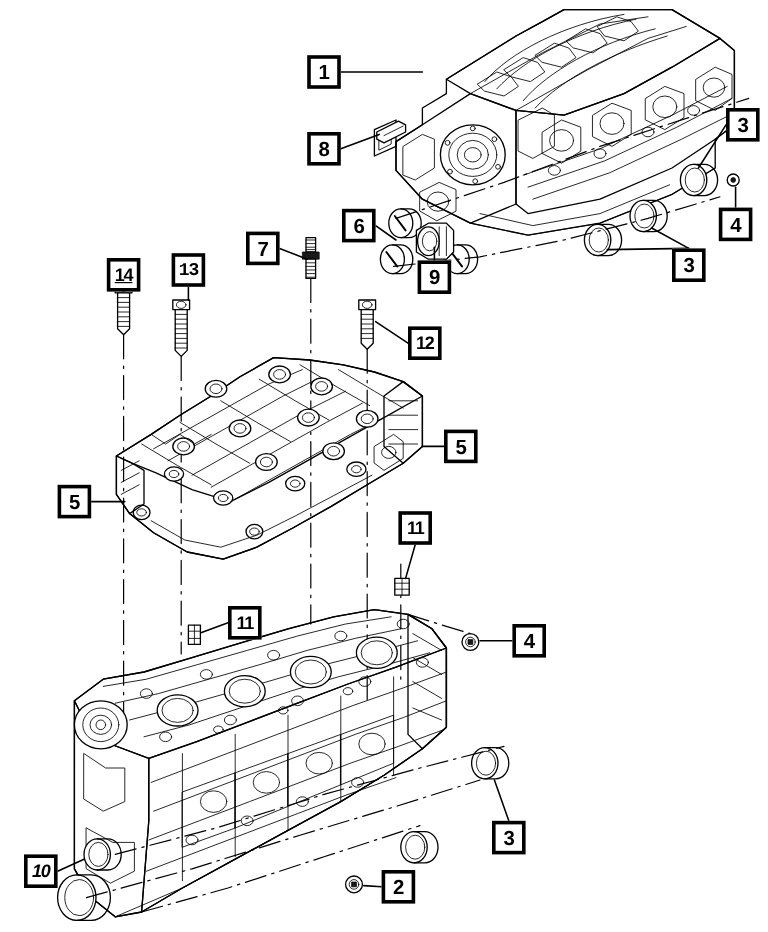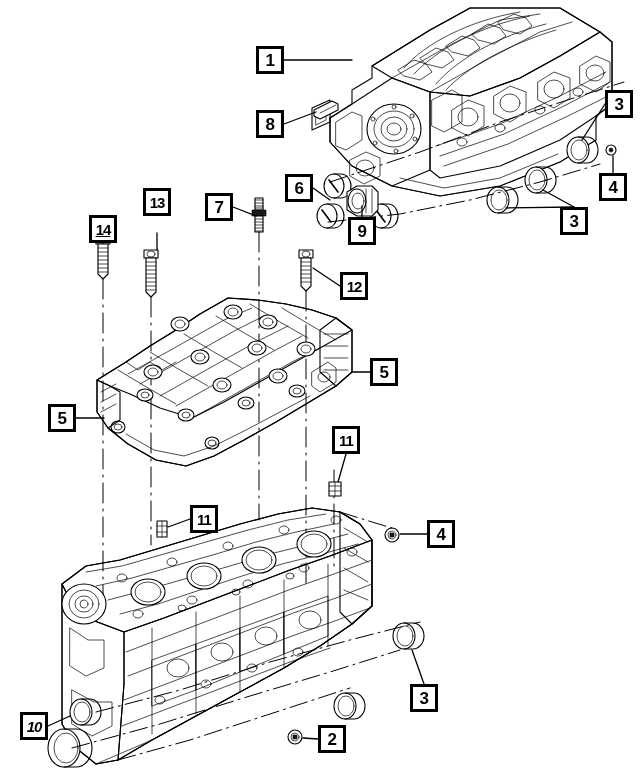"13" div.callout { font-family: none -> Liberation Mono, monospace; top: 188px -> 211px }
